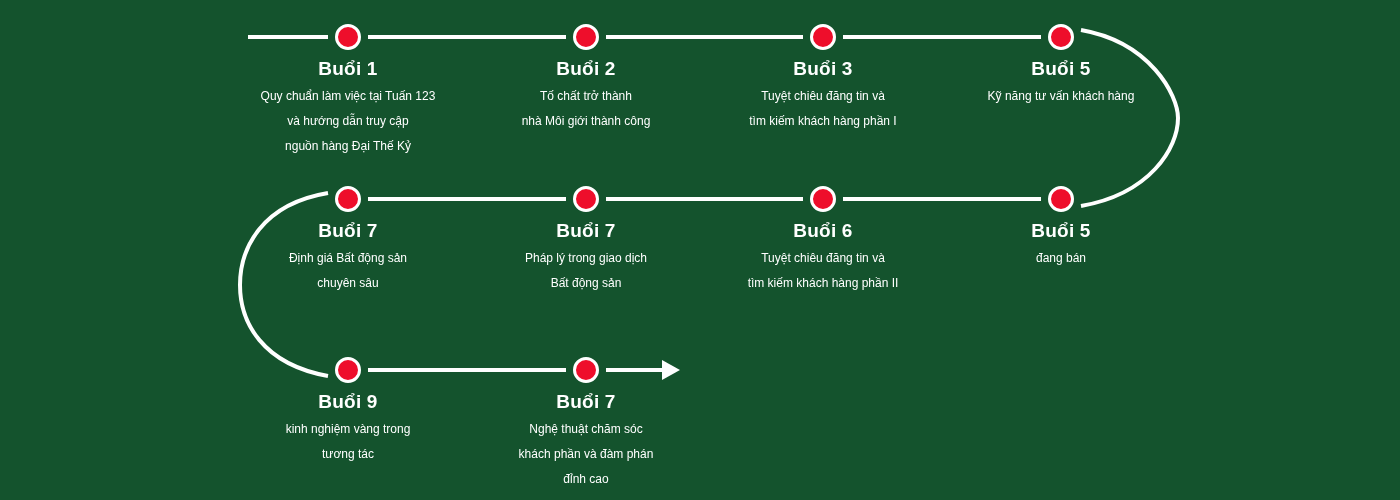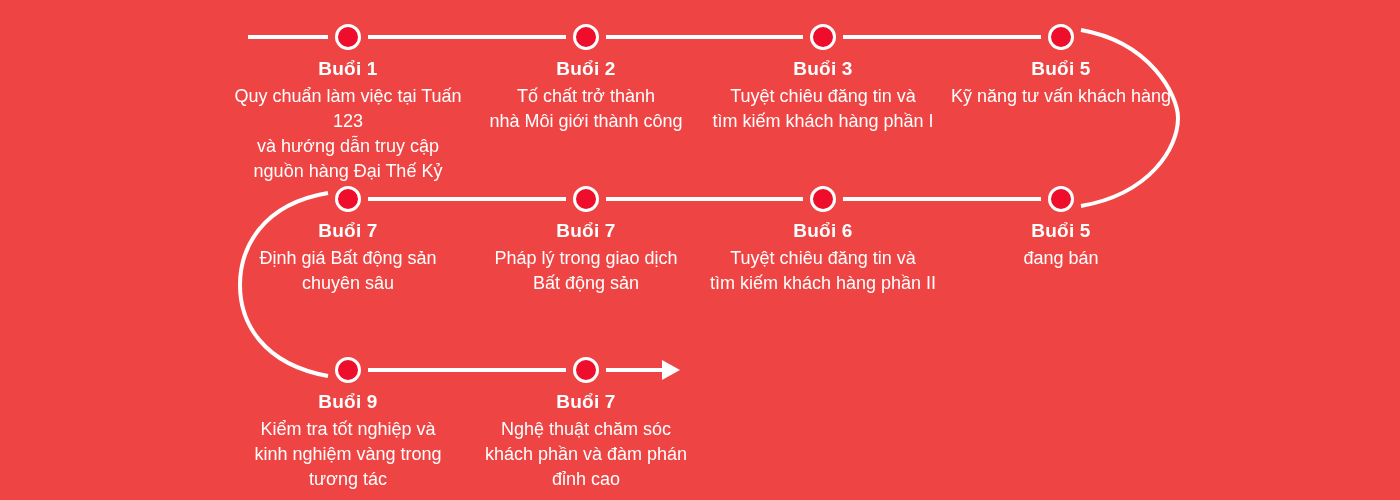"Buổi 1" #roadmap { background: #ef4444 -> #14532d }
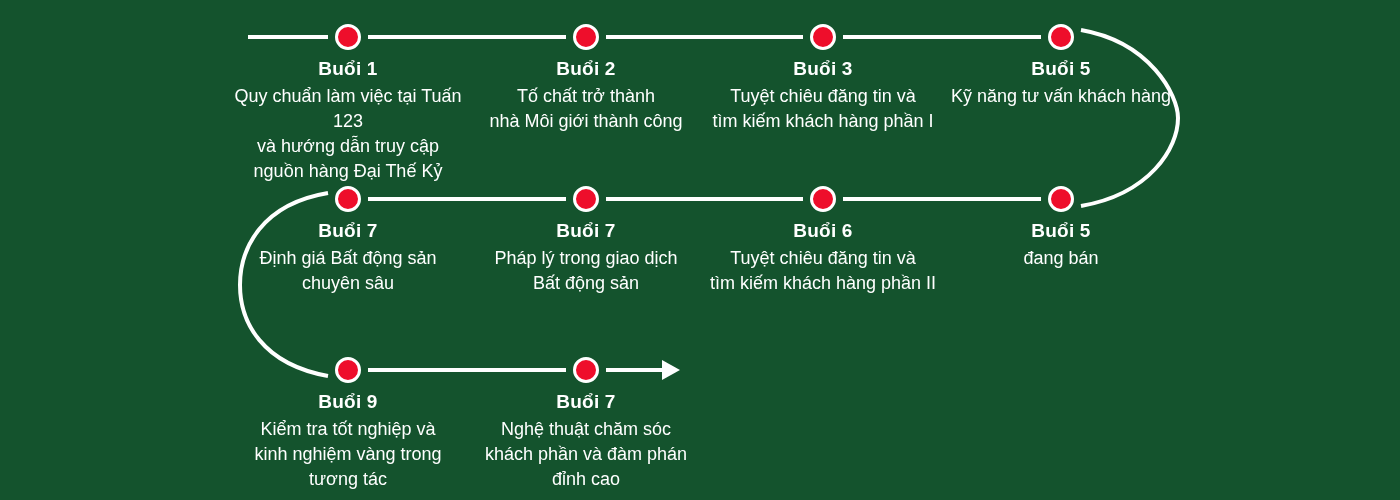"Quy chuẩn làm việc tại" .node-desc { font-size: 18px -> 12px }
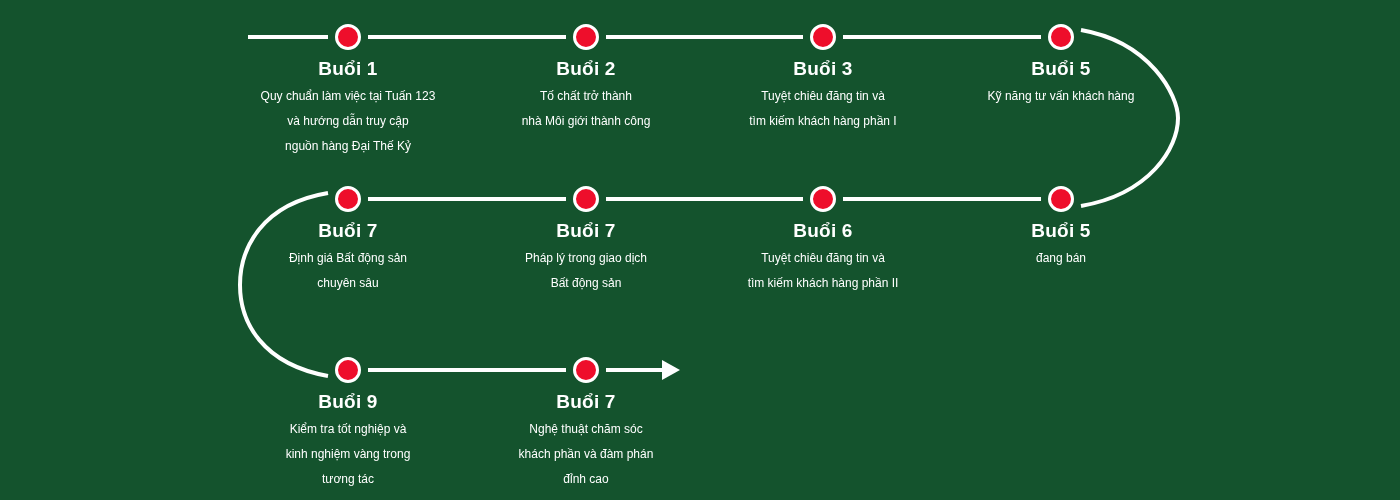"Kiểm tra tốt nghiệp và" span { html: <span>Kiểm tra tốt nghiệp và</span> -> none }
